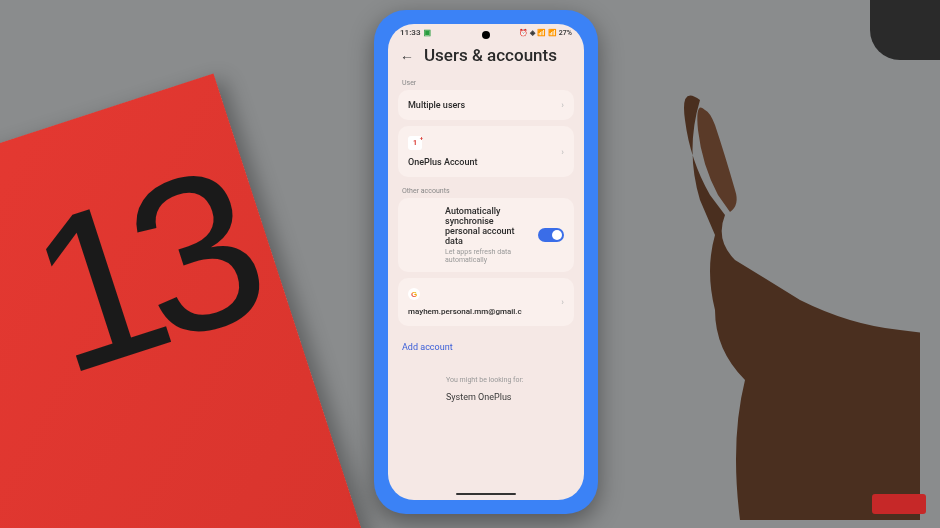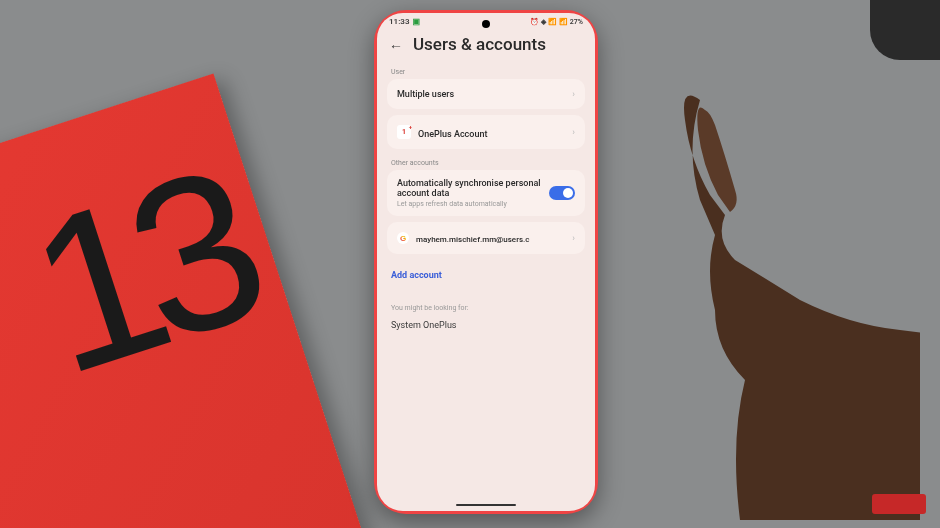"11:33" .phone { background: #ef4444 -> #3b82f6; padding: 3px -> 14px }
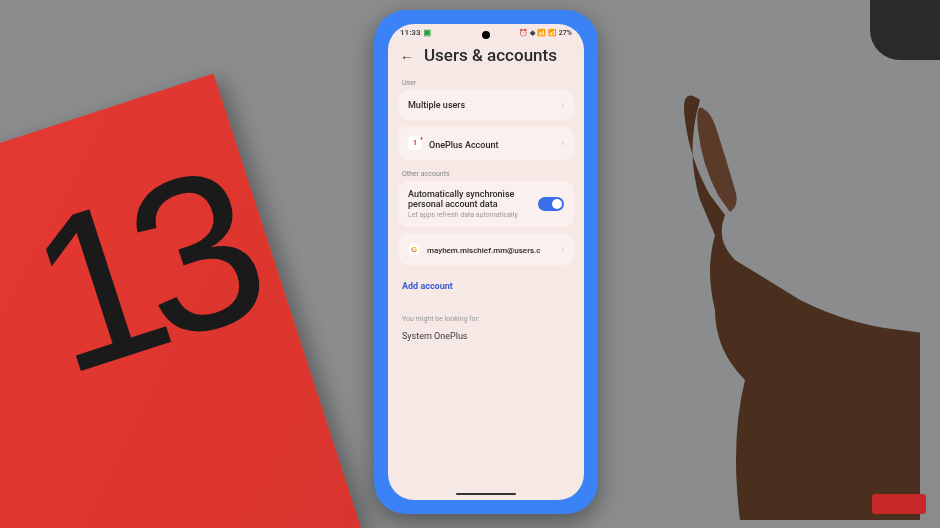"OnePlus Account" .card-left { align-items: flex-end -> flex-start; flex-direction: none -> column }
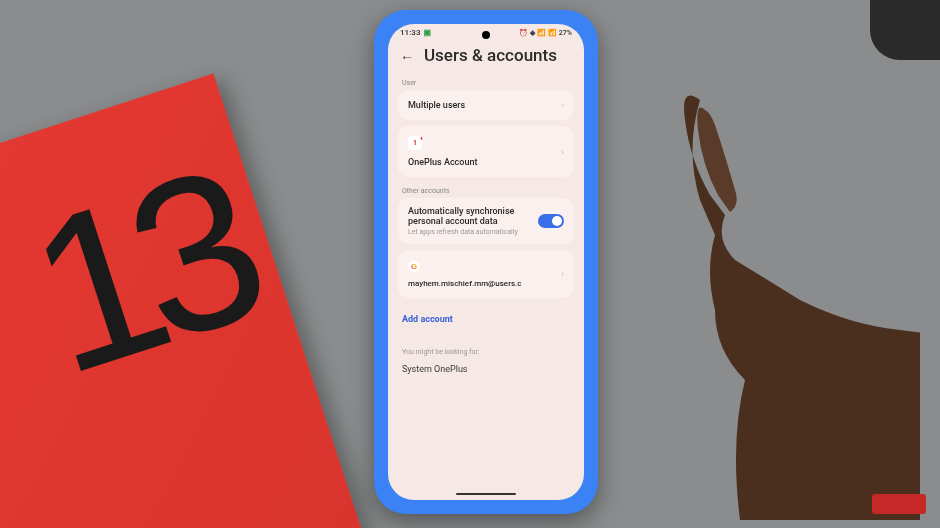"Automatically synchronise personal" .toggle-text { margin-left: none -> 37px }
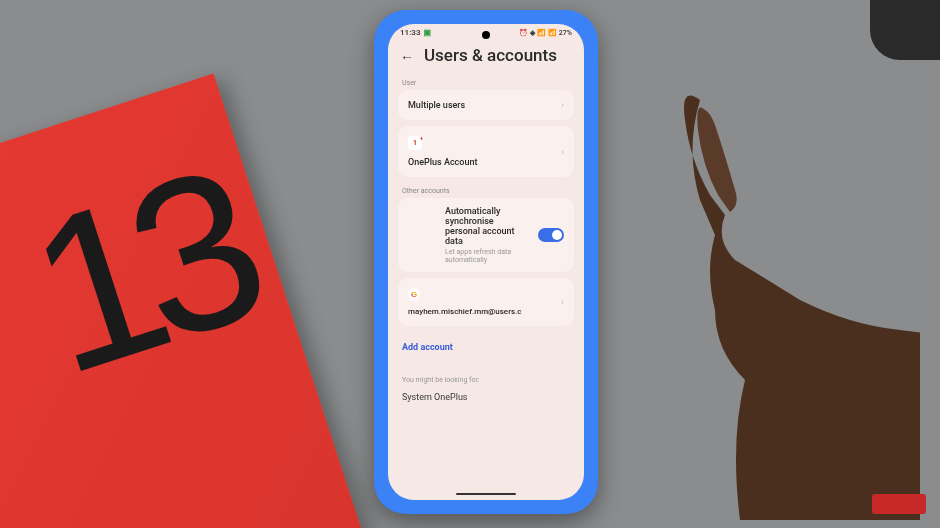"mayhem.mischief.mm@users.c" span.card-title { text: mayhem.mischief.mm@users.c -> mayhem.personal.mm@gmail.c }
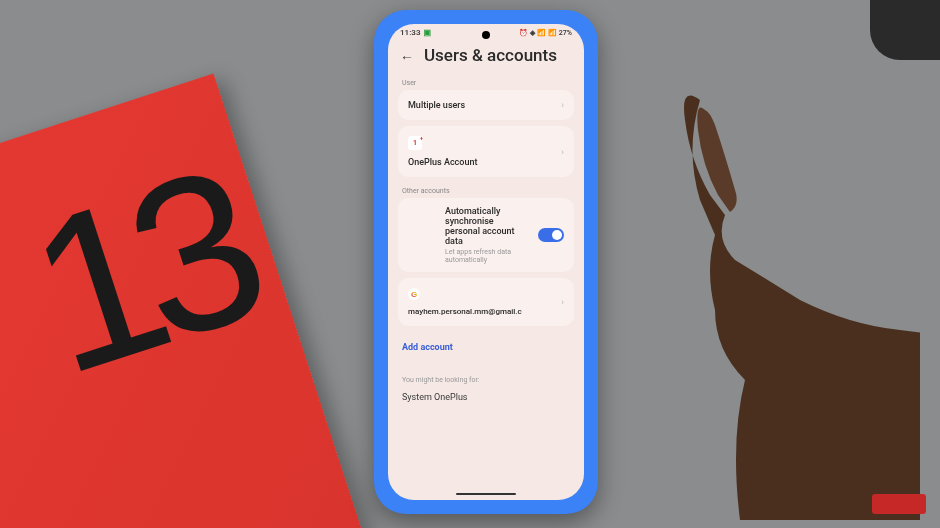"Add account" .add-account { font-weight: 700 -> 400 }
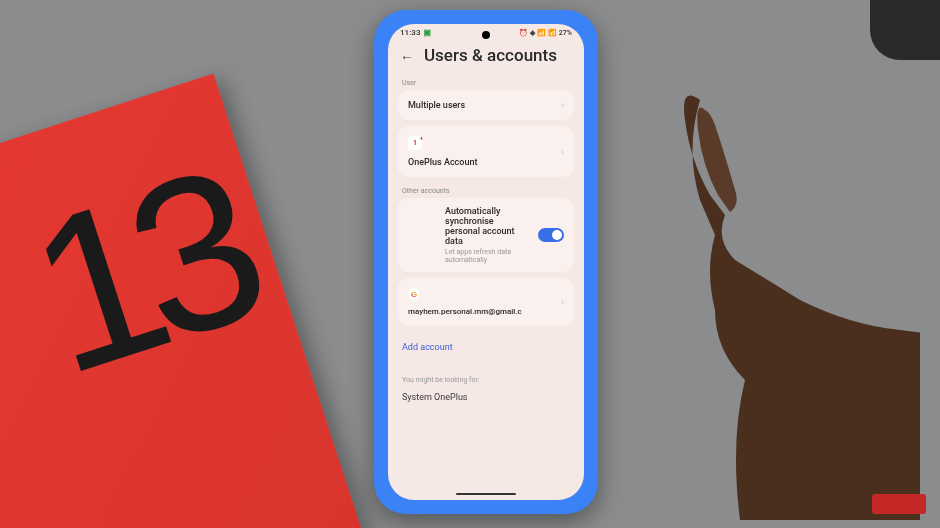"You might be looking for:" .looking-for { margin-left: none -> 44px }
